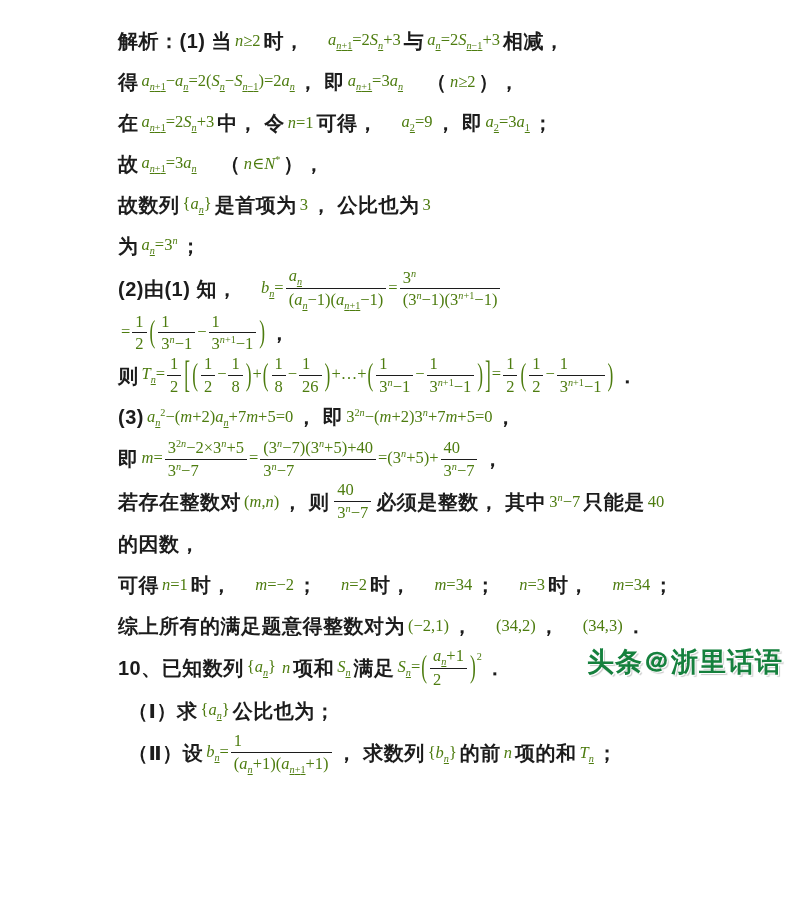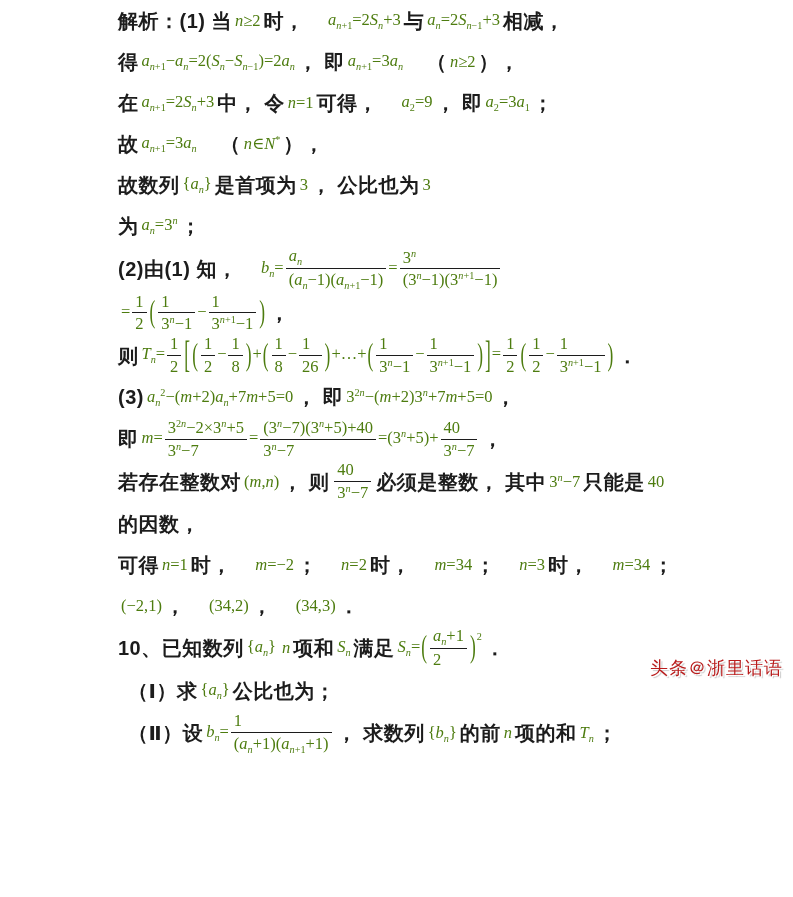"解析：(1) 当" .page { padding: 0 50px 8px 118px -> 20px 50px 8px 118px }
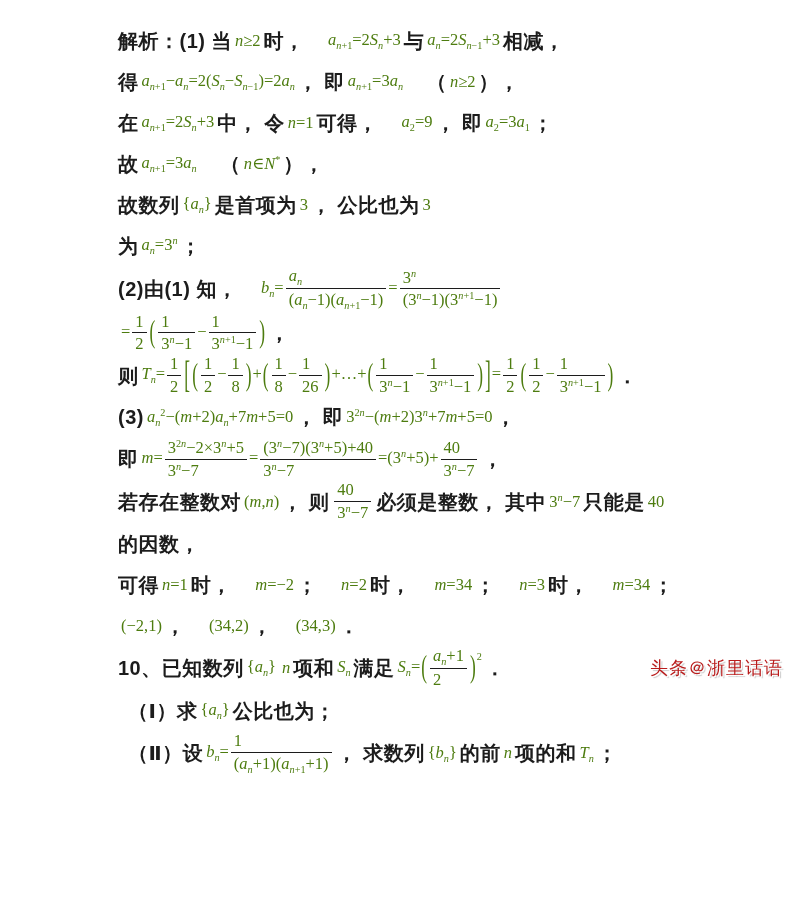"n+1" .math sub { text-decoration: none -> underline }
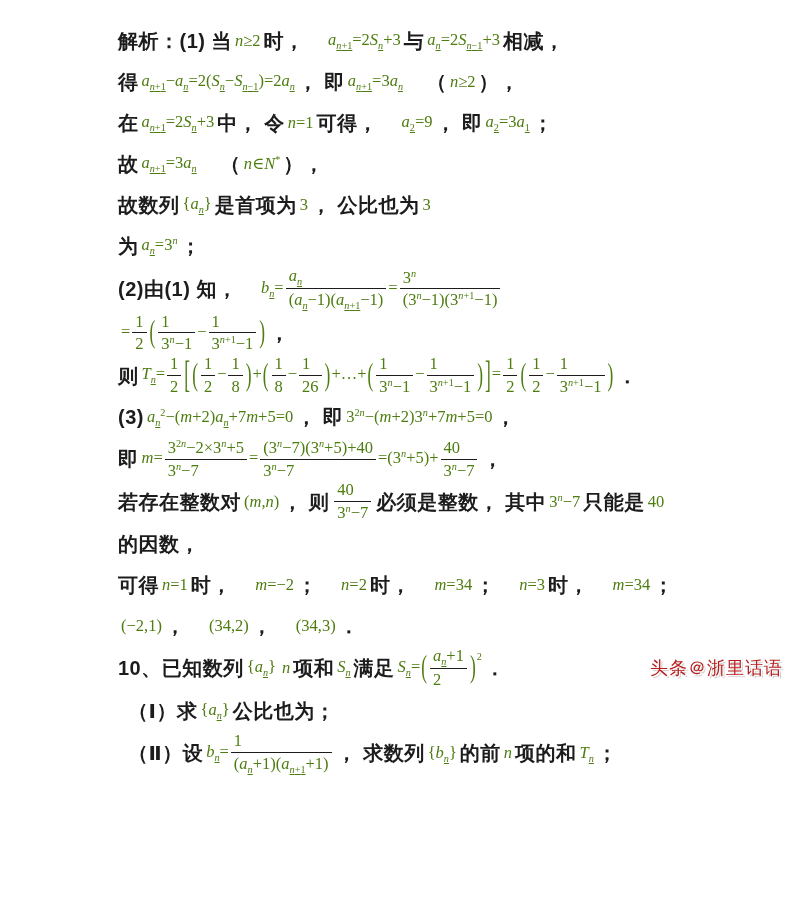"综上所有的满足题意得整数对为" span.zh { html: none -> <span>综上所有的满足题意得整数对为</span> }
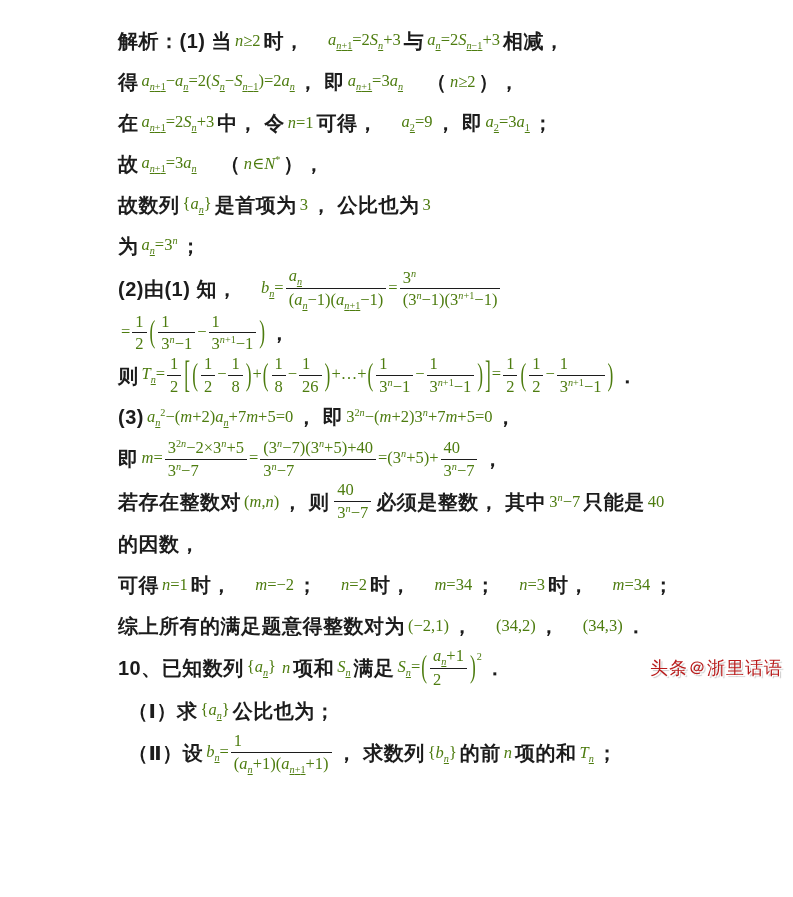"头条＠浙里话语" .watermark { color: #b91c1c -> #15803d; font-size: 18px -> 27px; font-weight: 400 -> 700 }
